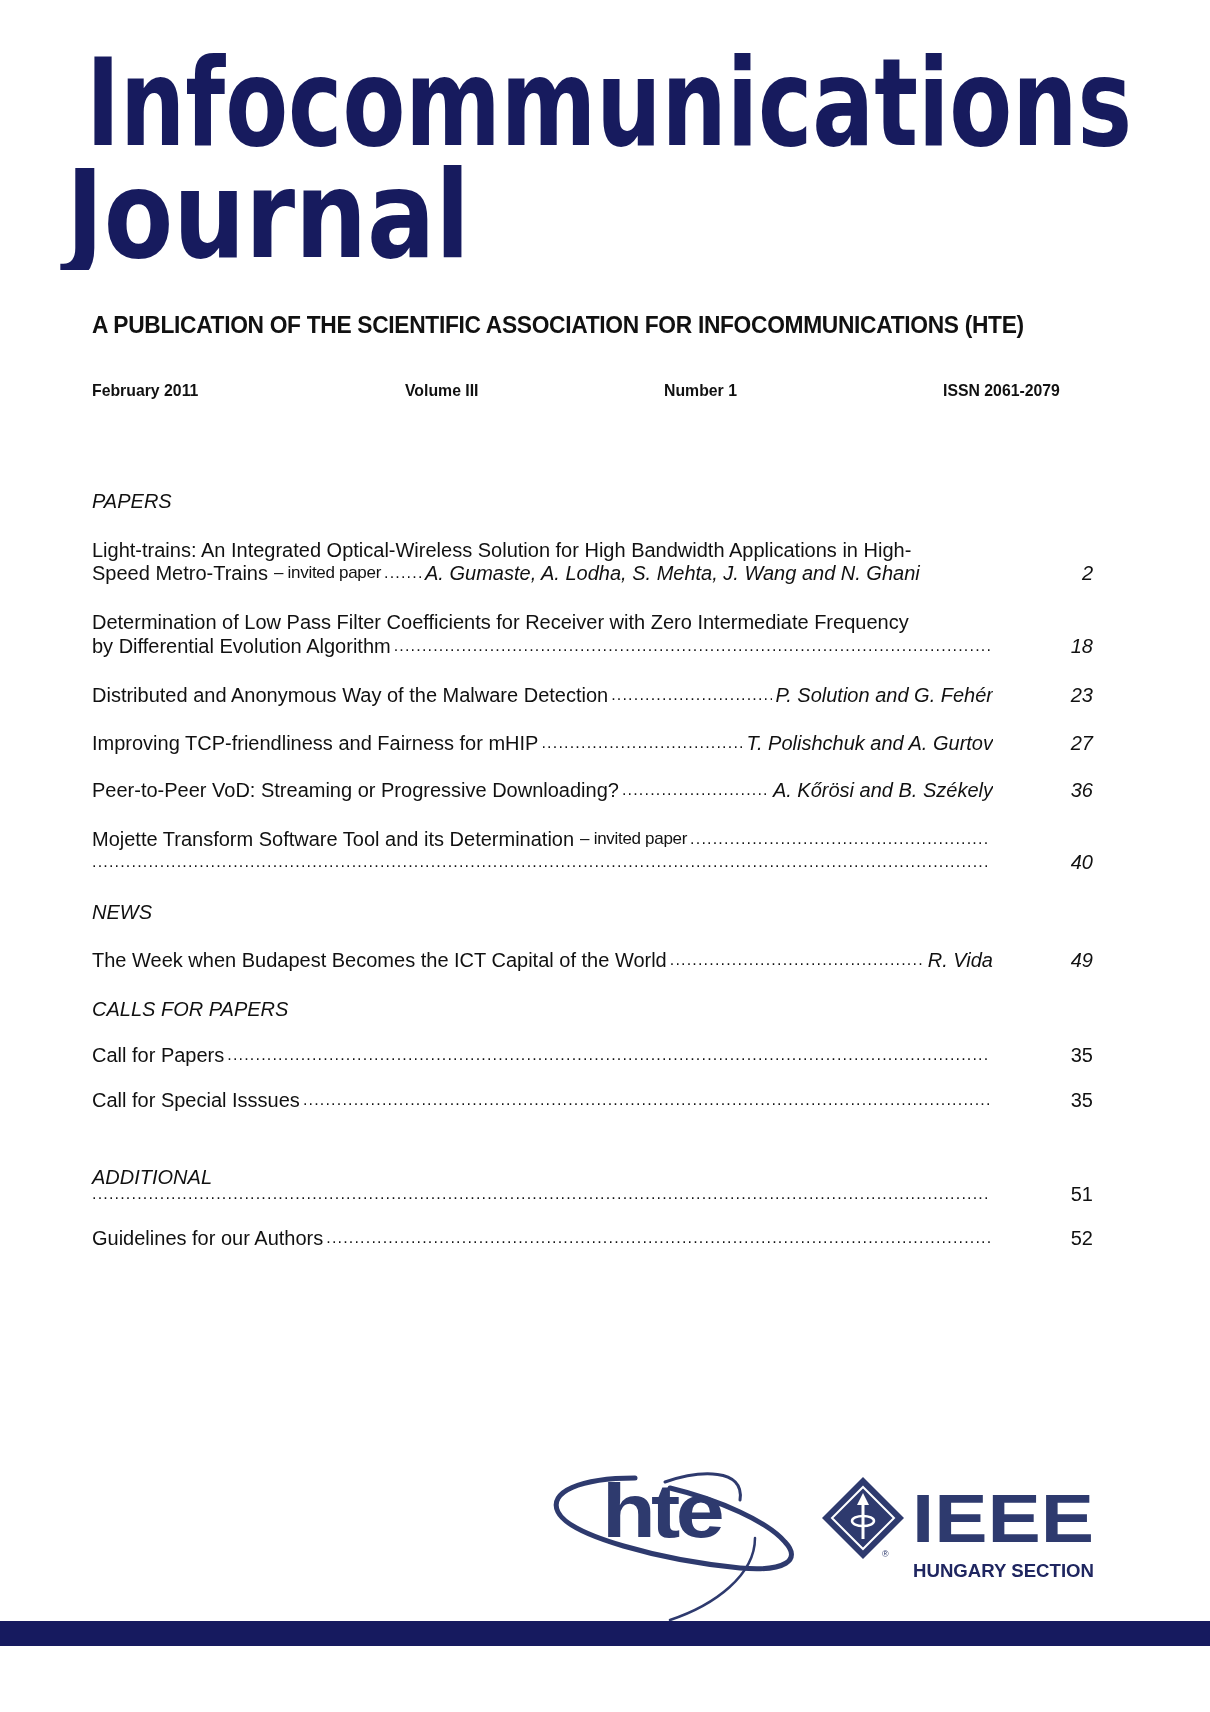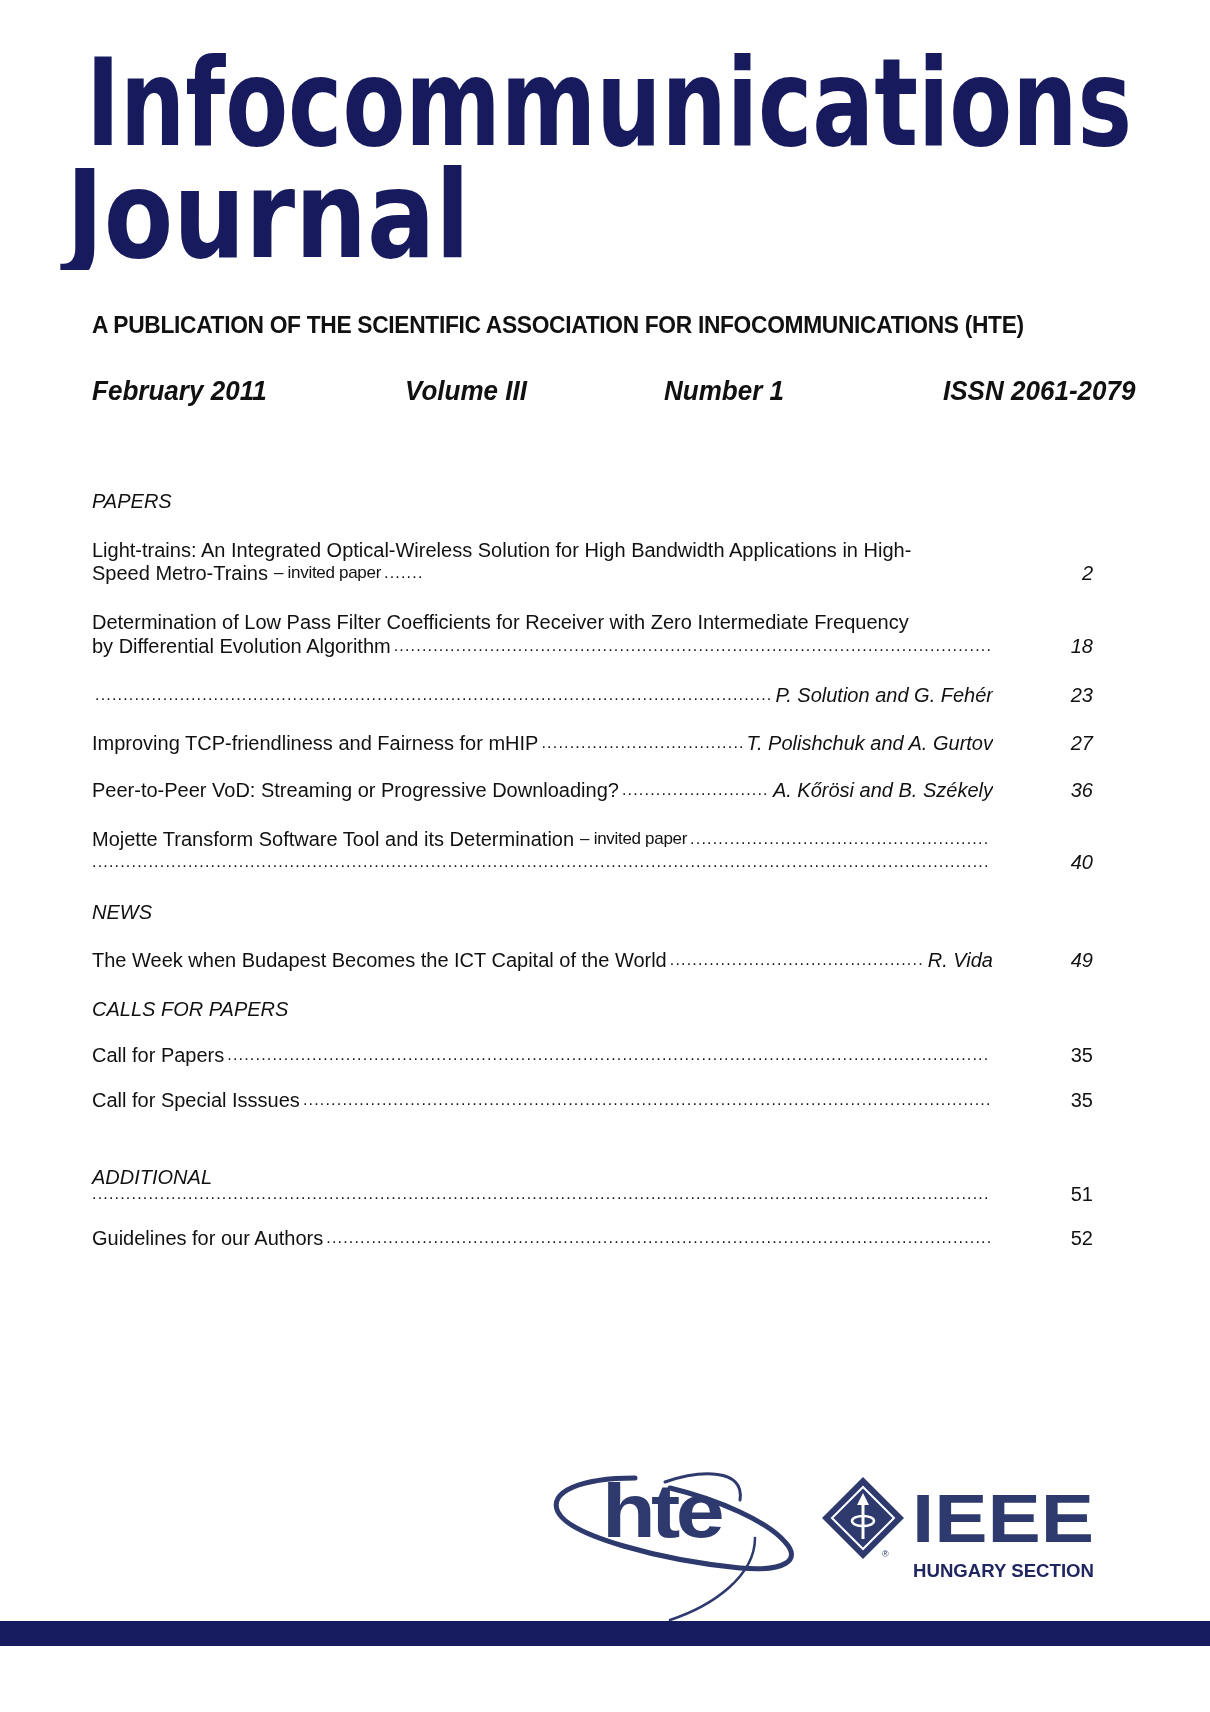"February 2011" .meta-row { font-size: 28px -> 17px; font-style: italic -> none }
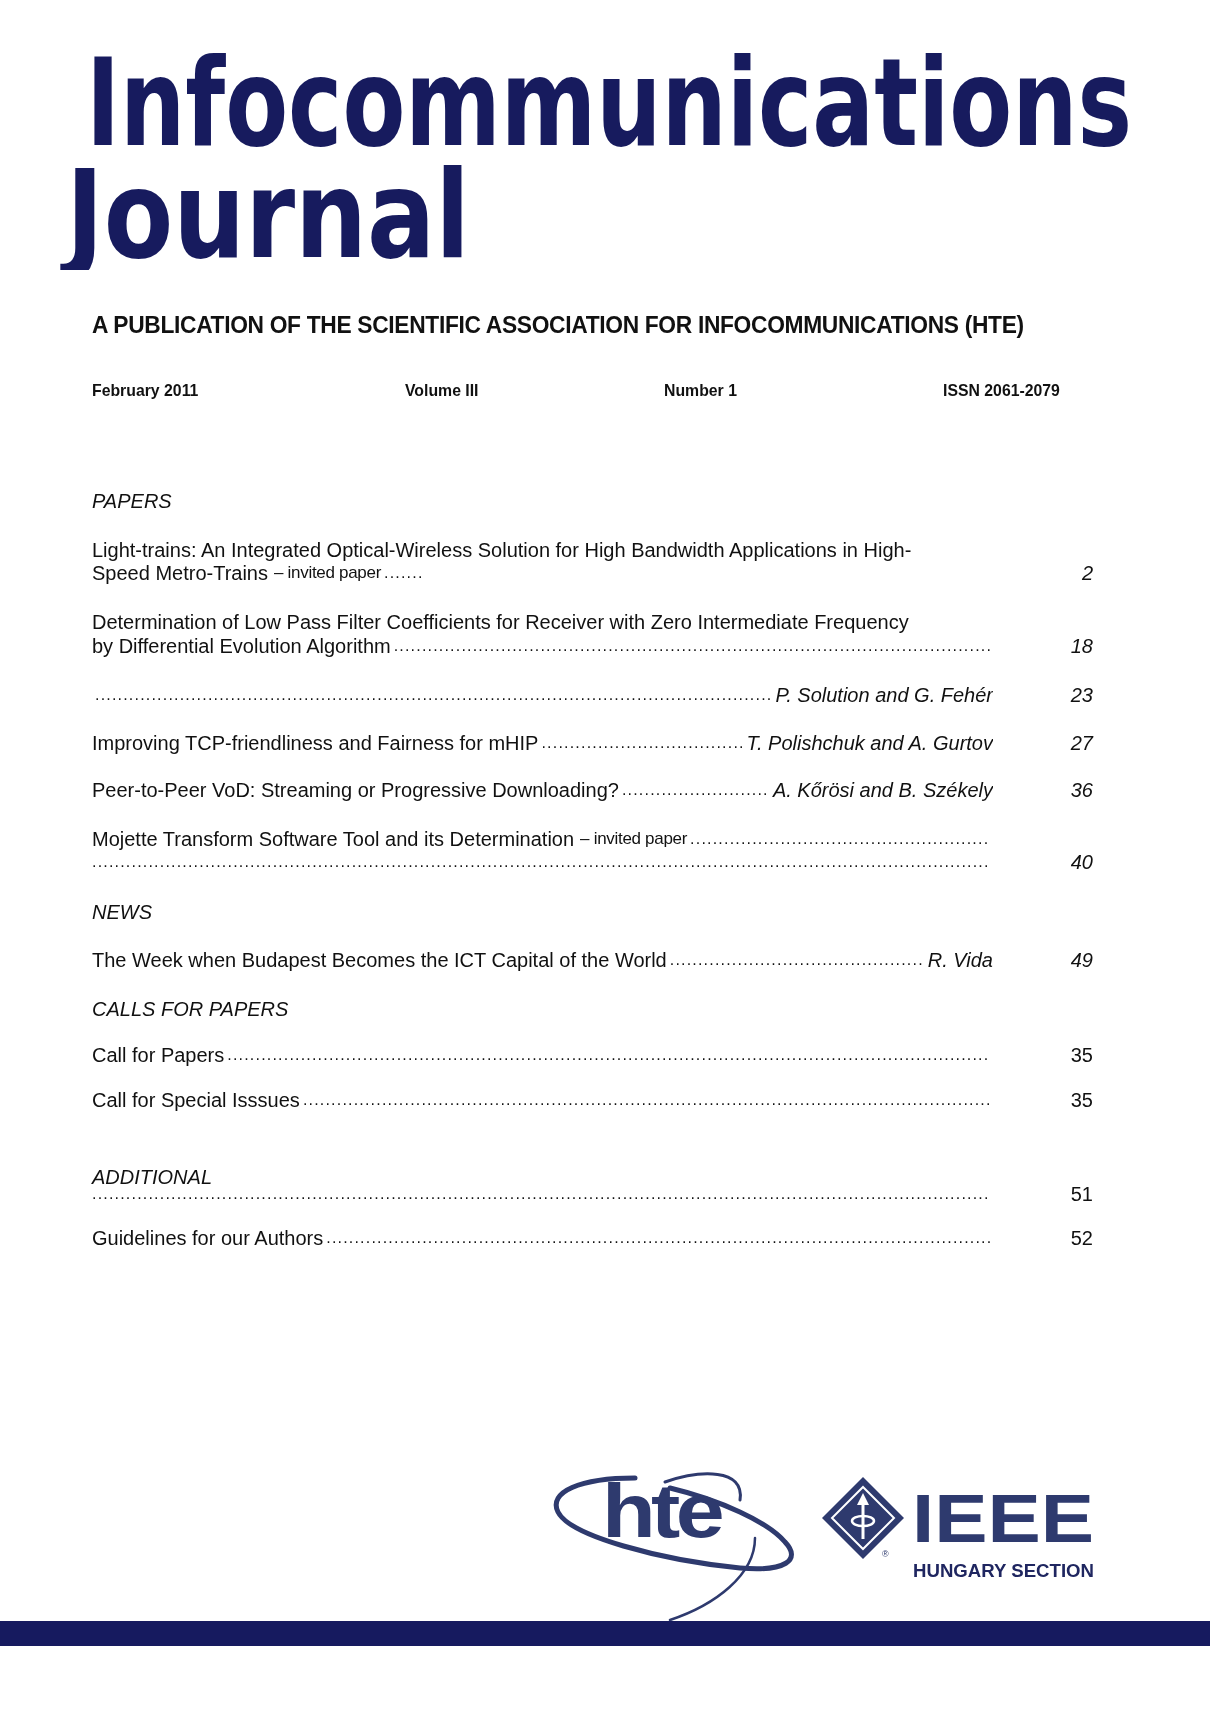"A. Gumaste, A. Lodha, S." span.auth { html: none -> <span>A. Gumaste, A. Lodha, S. Mehta, J. Wang and N. Ghani</span> }
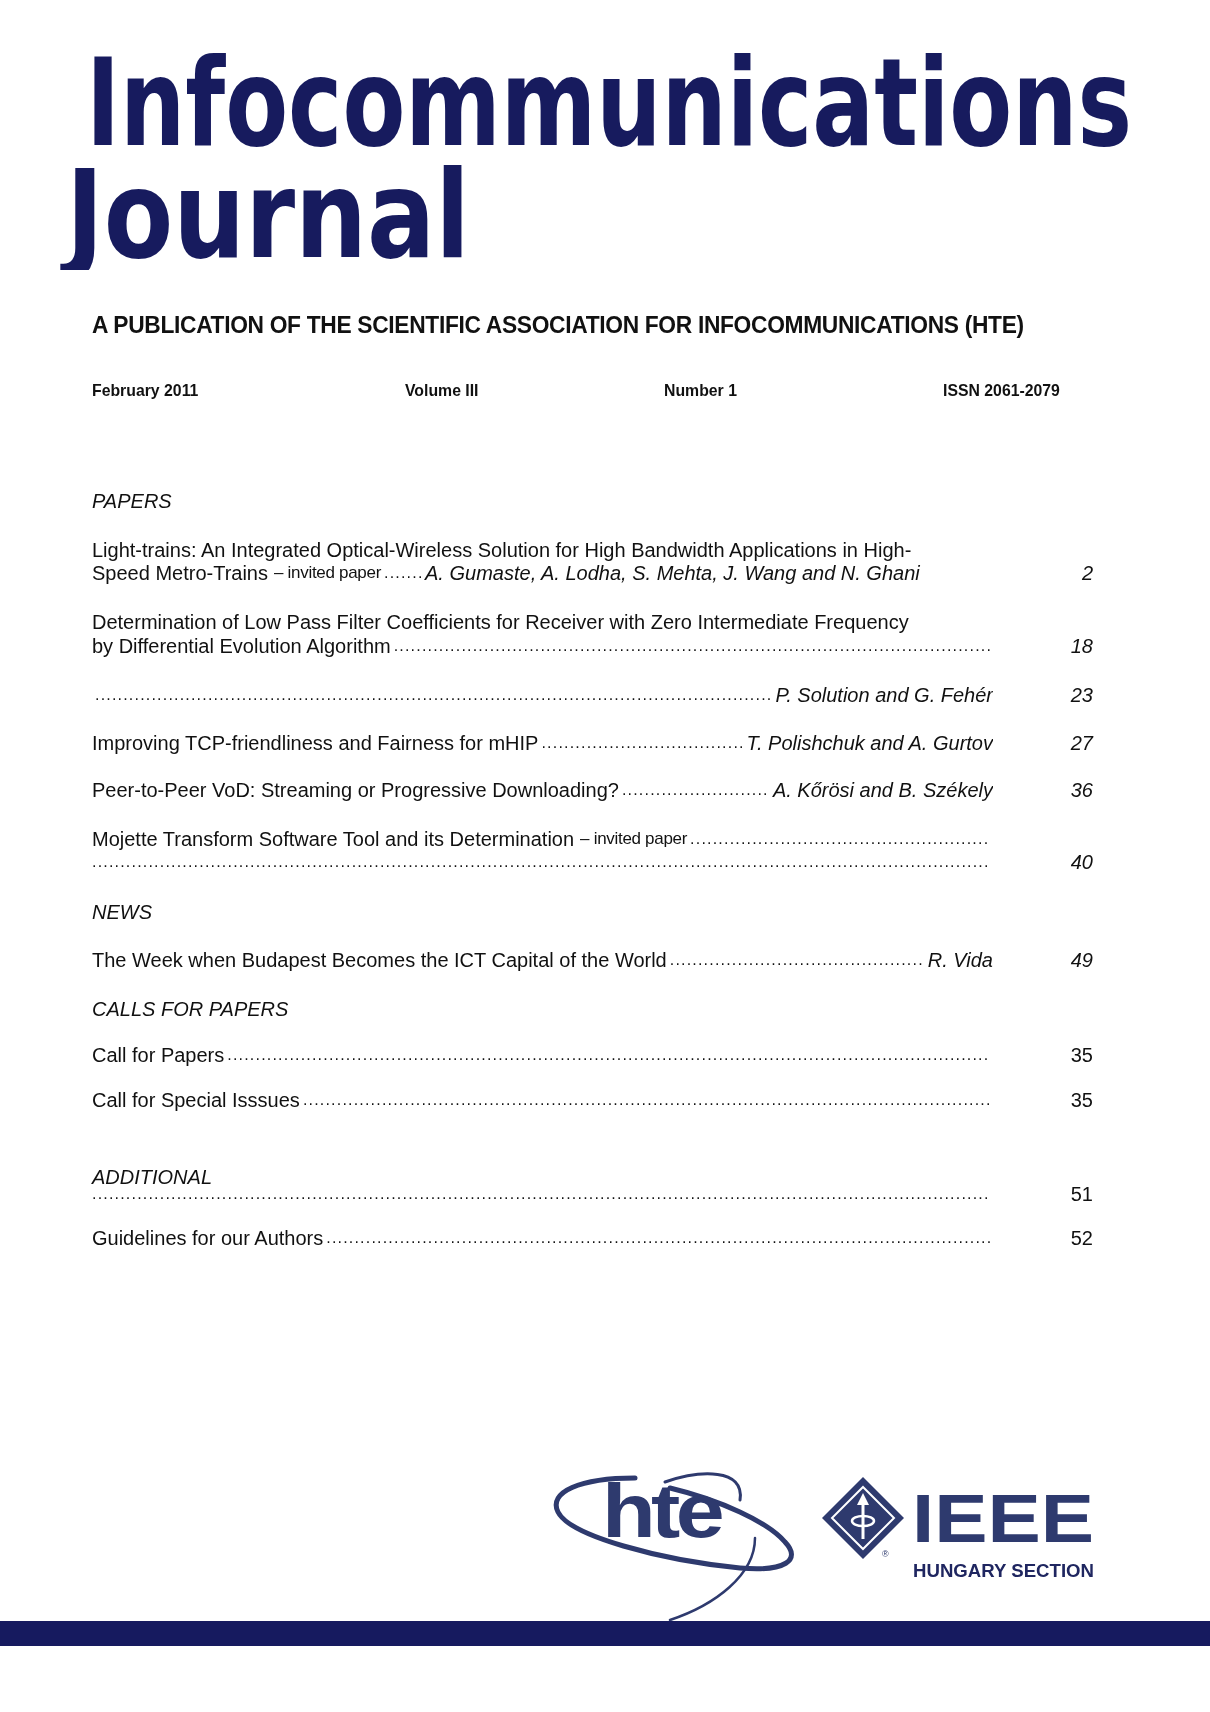"Distributed and Anonymous Way of" span { html: none -> <span>Distributed and Anonymous Way of the Malware Detection</span> }
